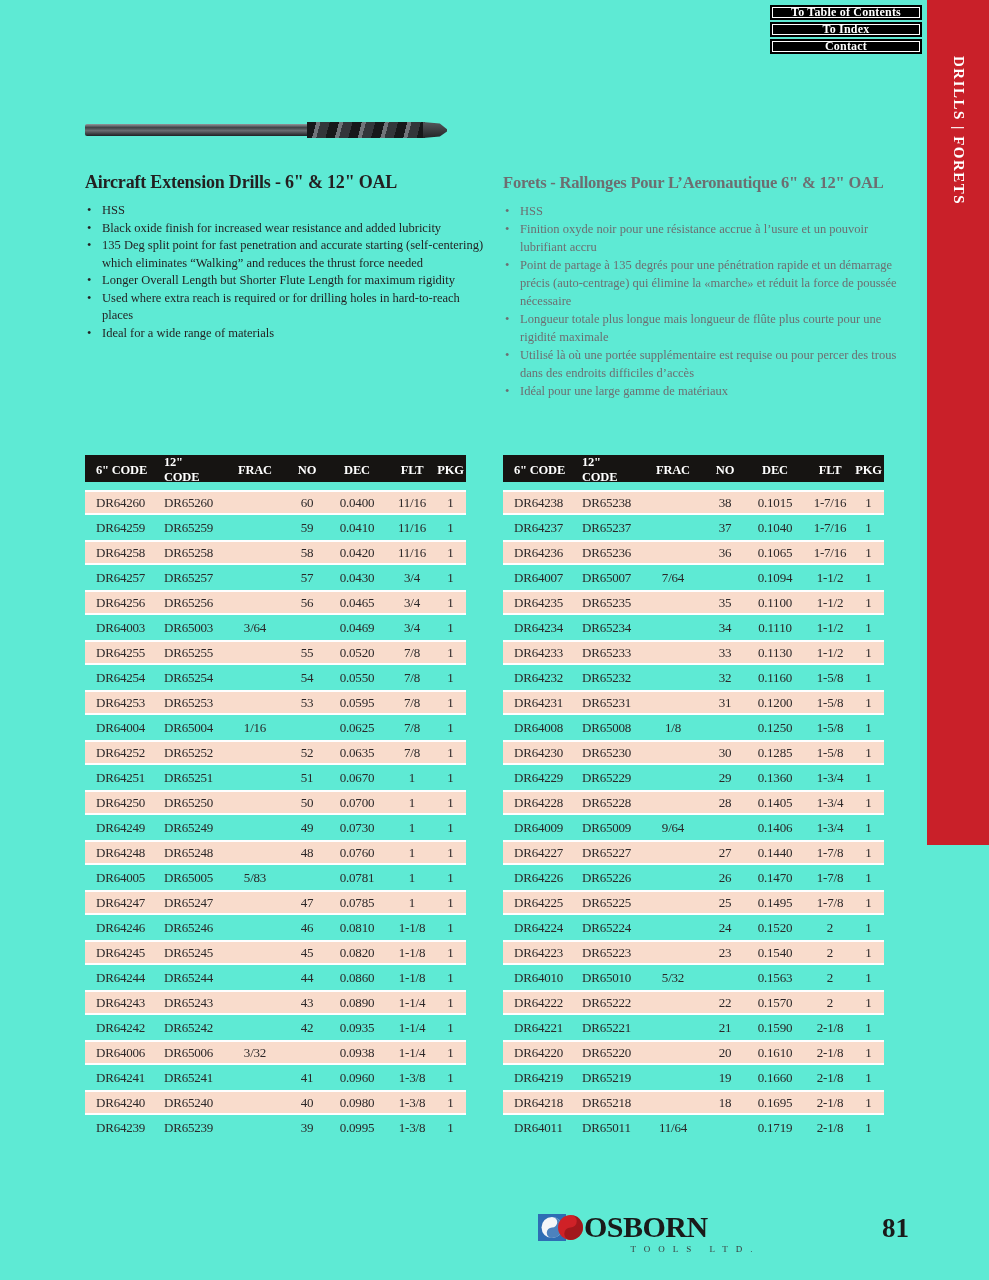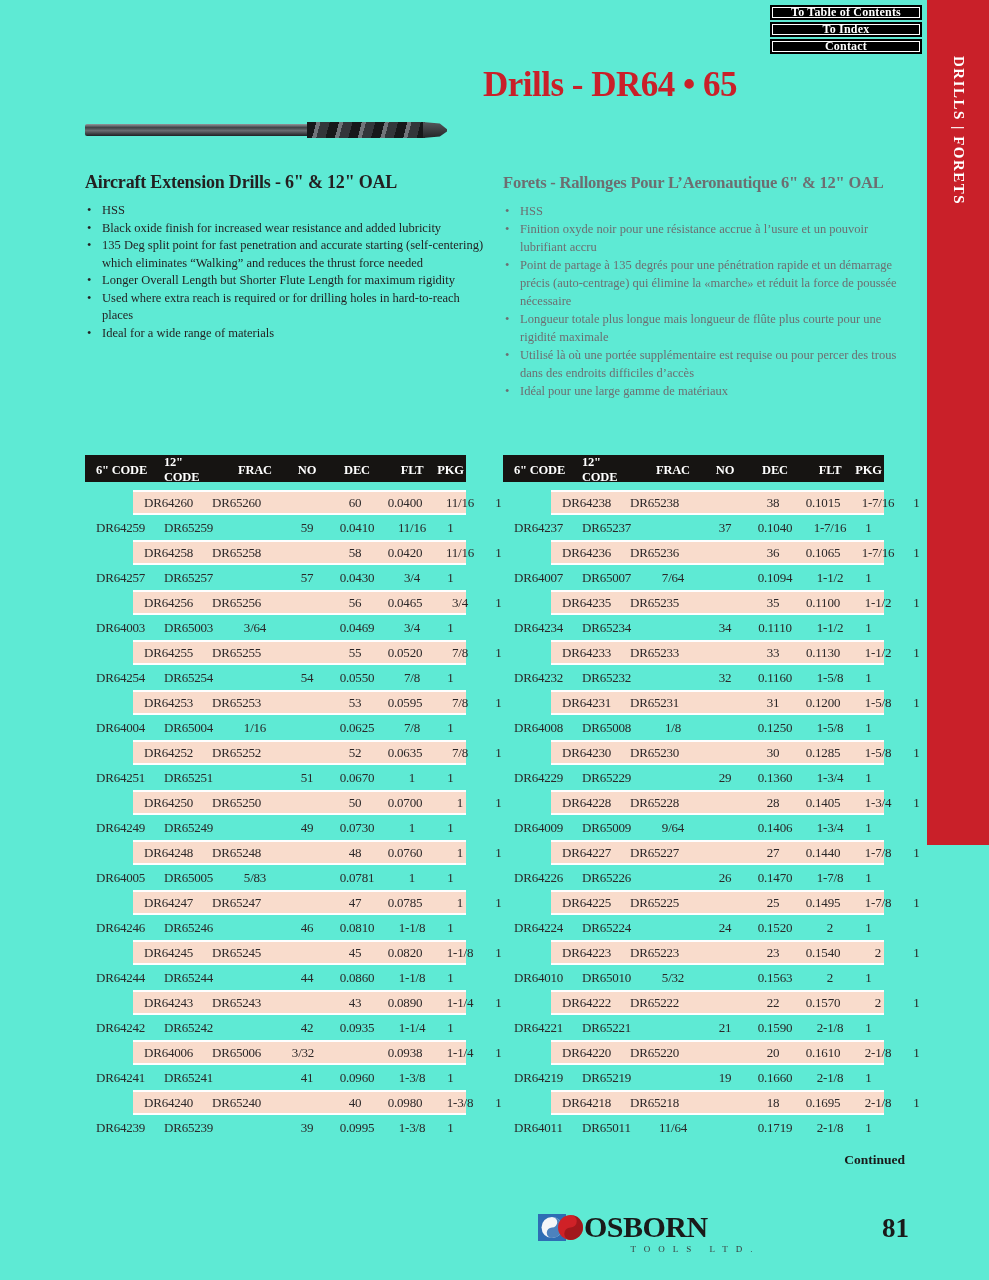"Drills - DR64 • 65" div { html: <div>Drills - DR64 • 65</div> -> none }
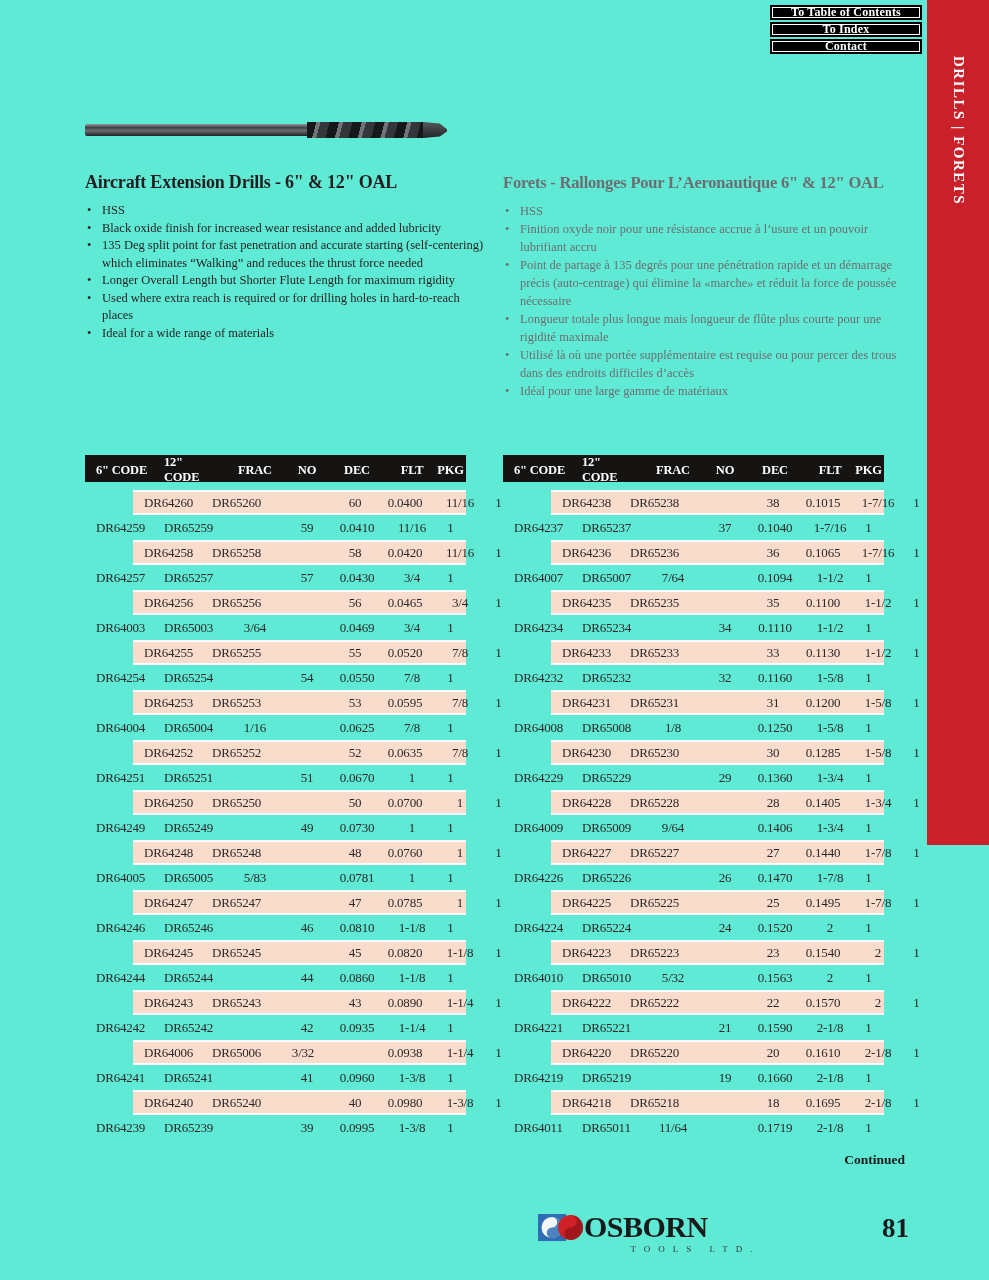"DR64260" .trow.pink { margin-left: 48px -> none }
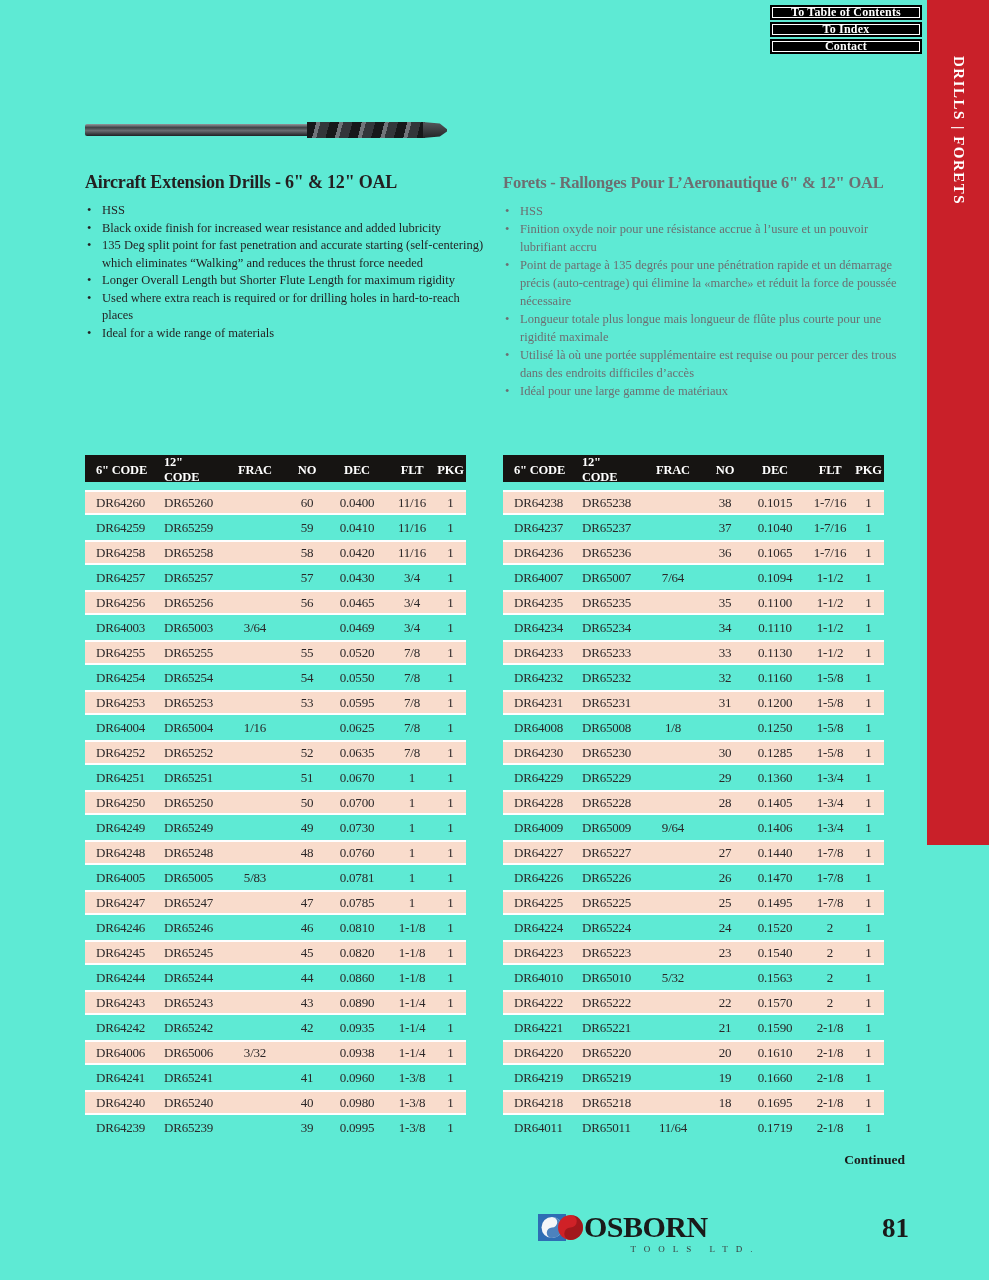"Continued" div.continued { html: <div>Continued</div> -> none }
